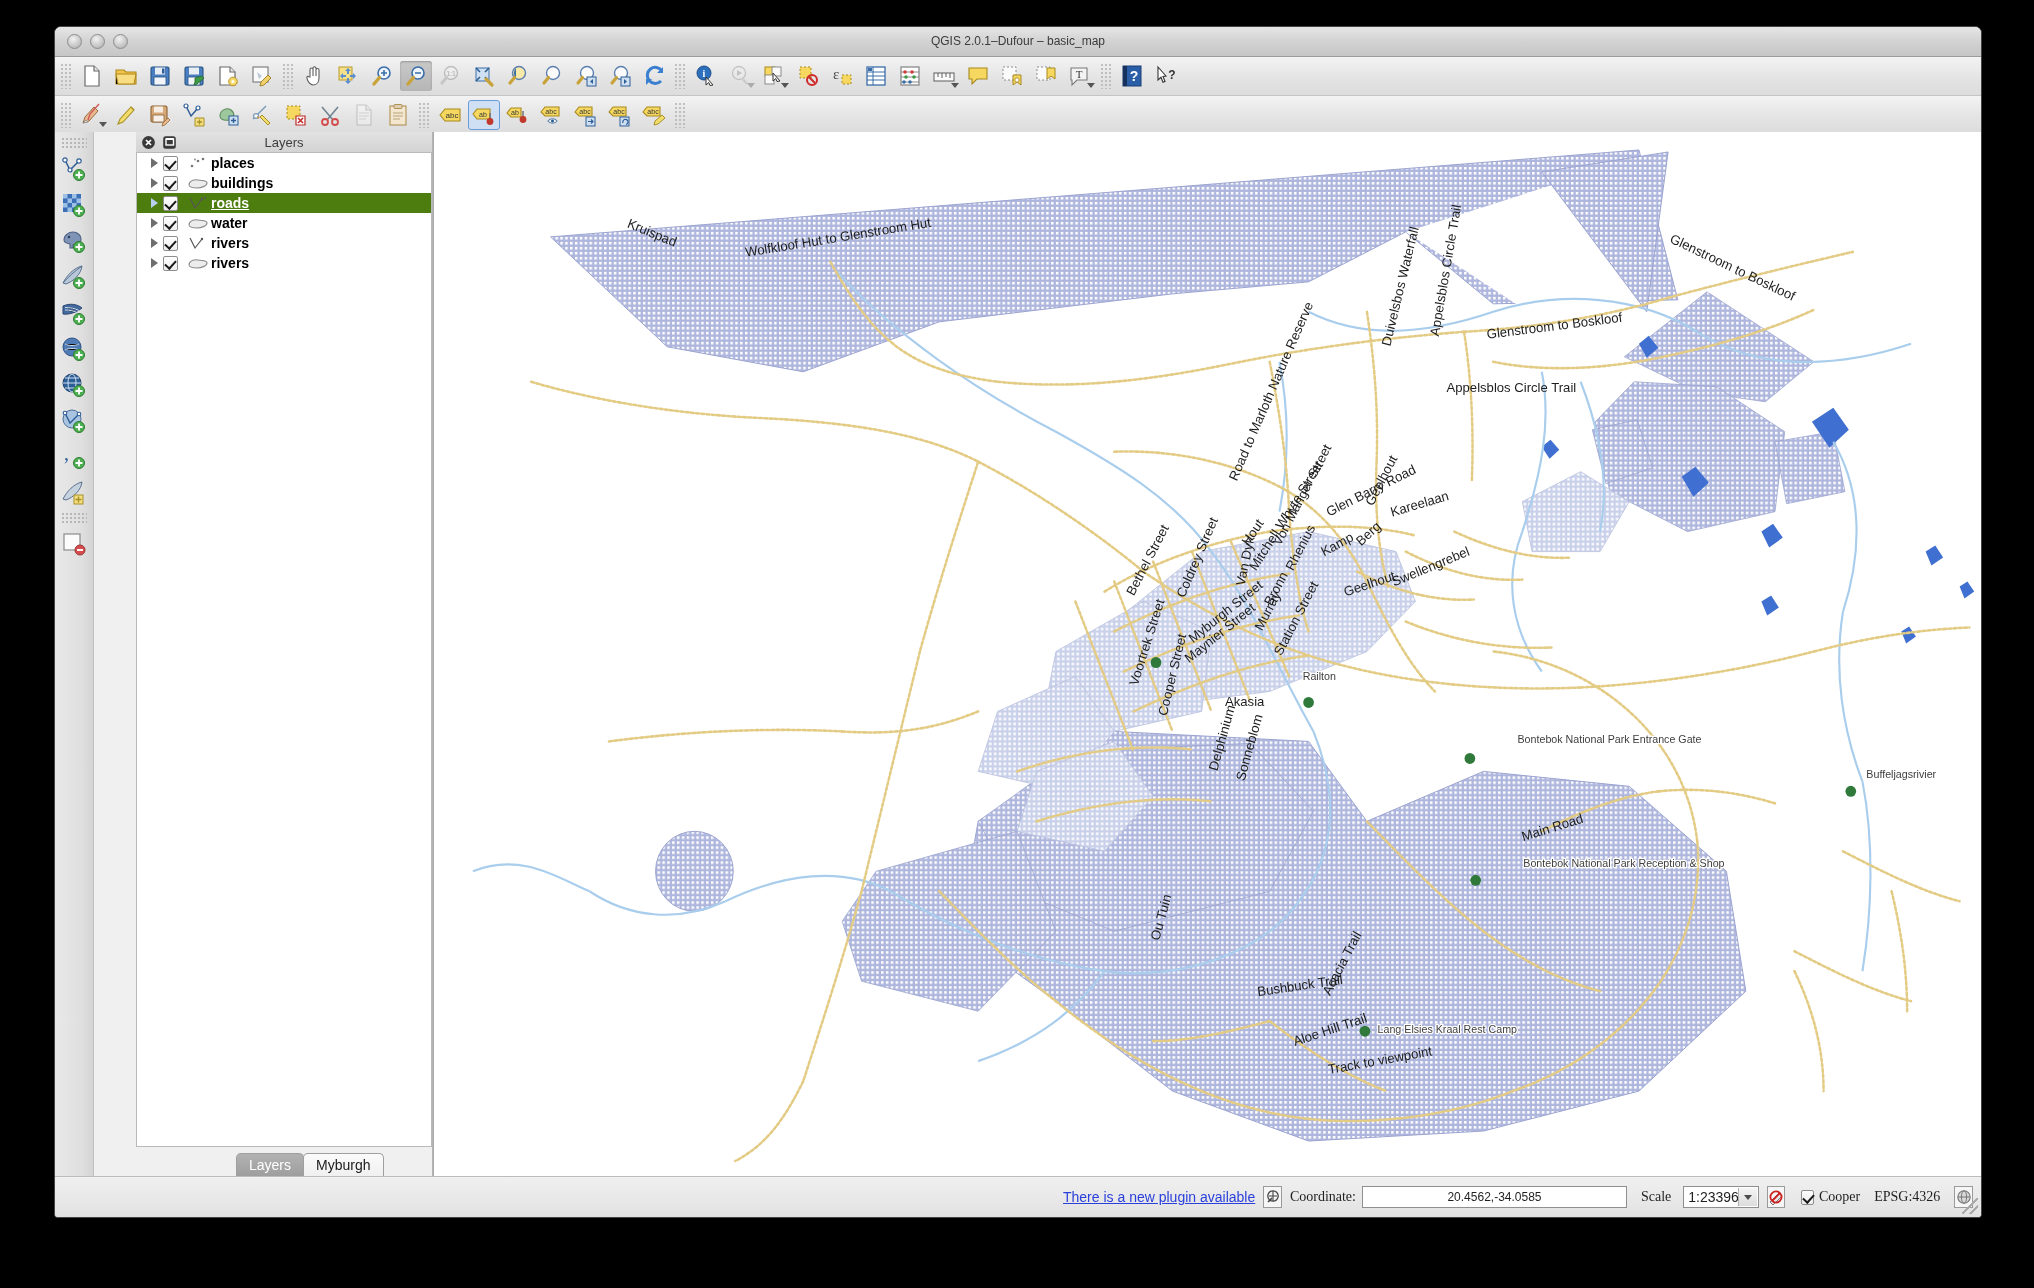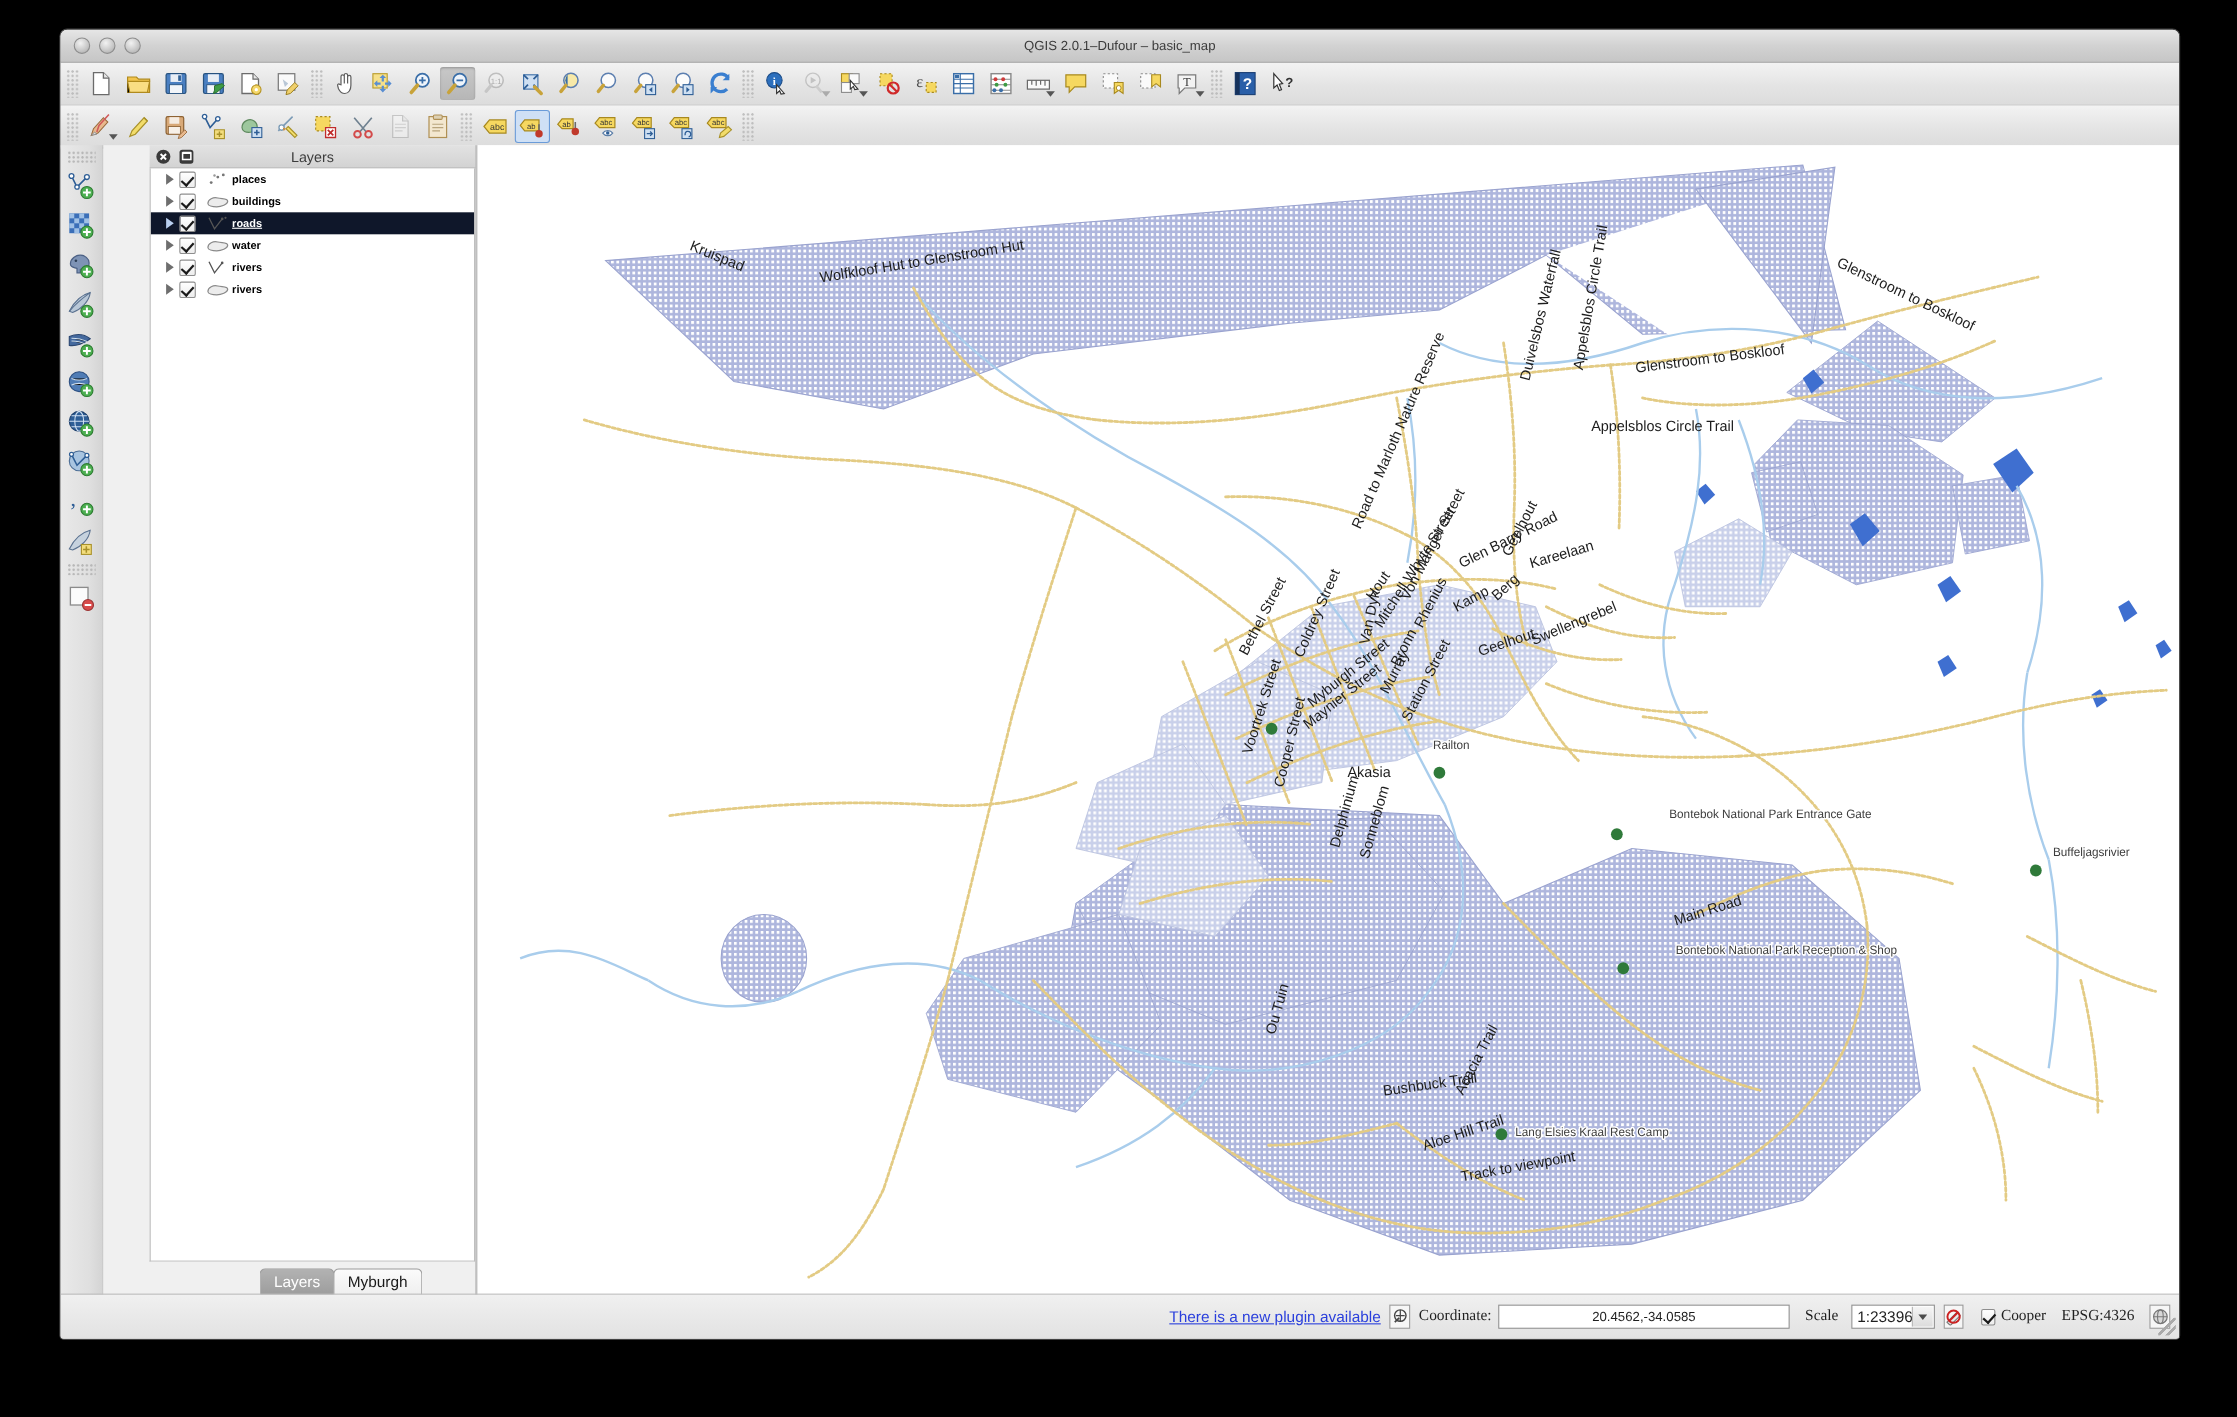"places" .lname { font-size: 10px -> 14px }
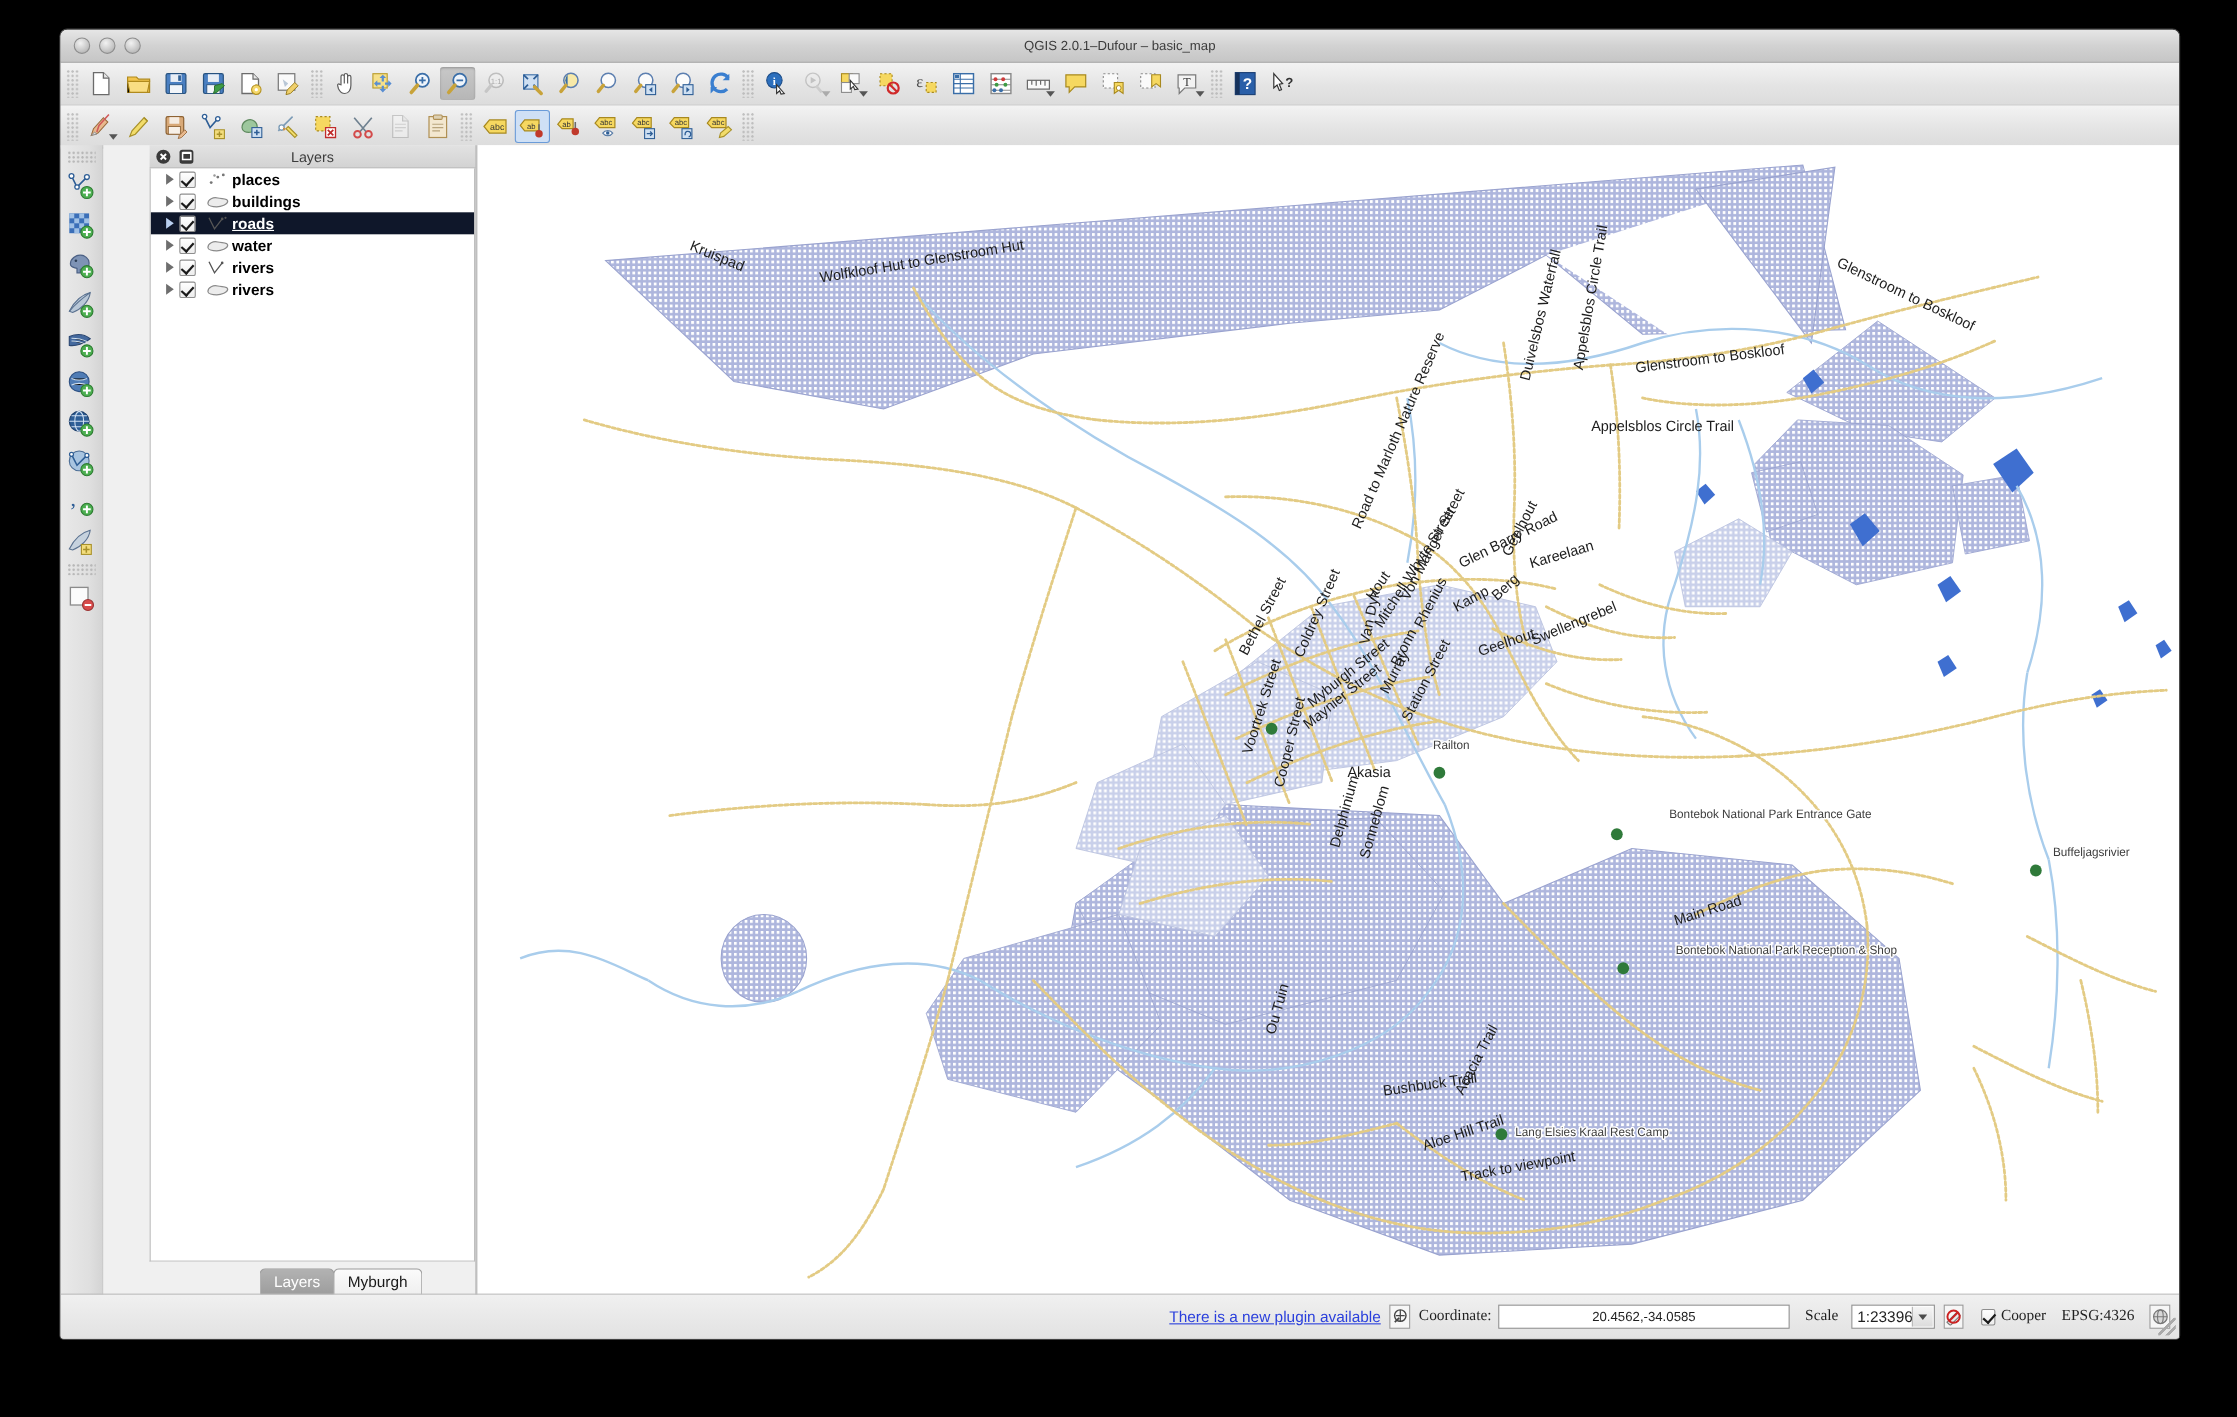"roads" .layer-row.selected { background: #0f172a -> #4d7c0f }
